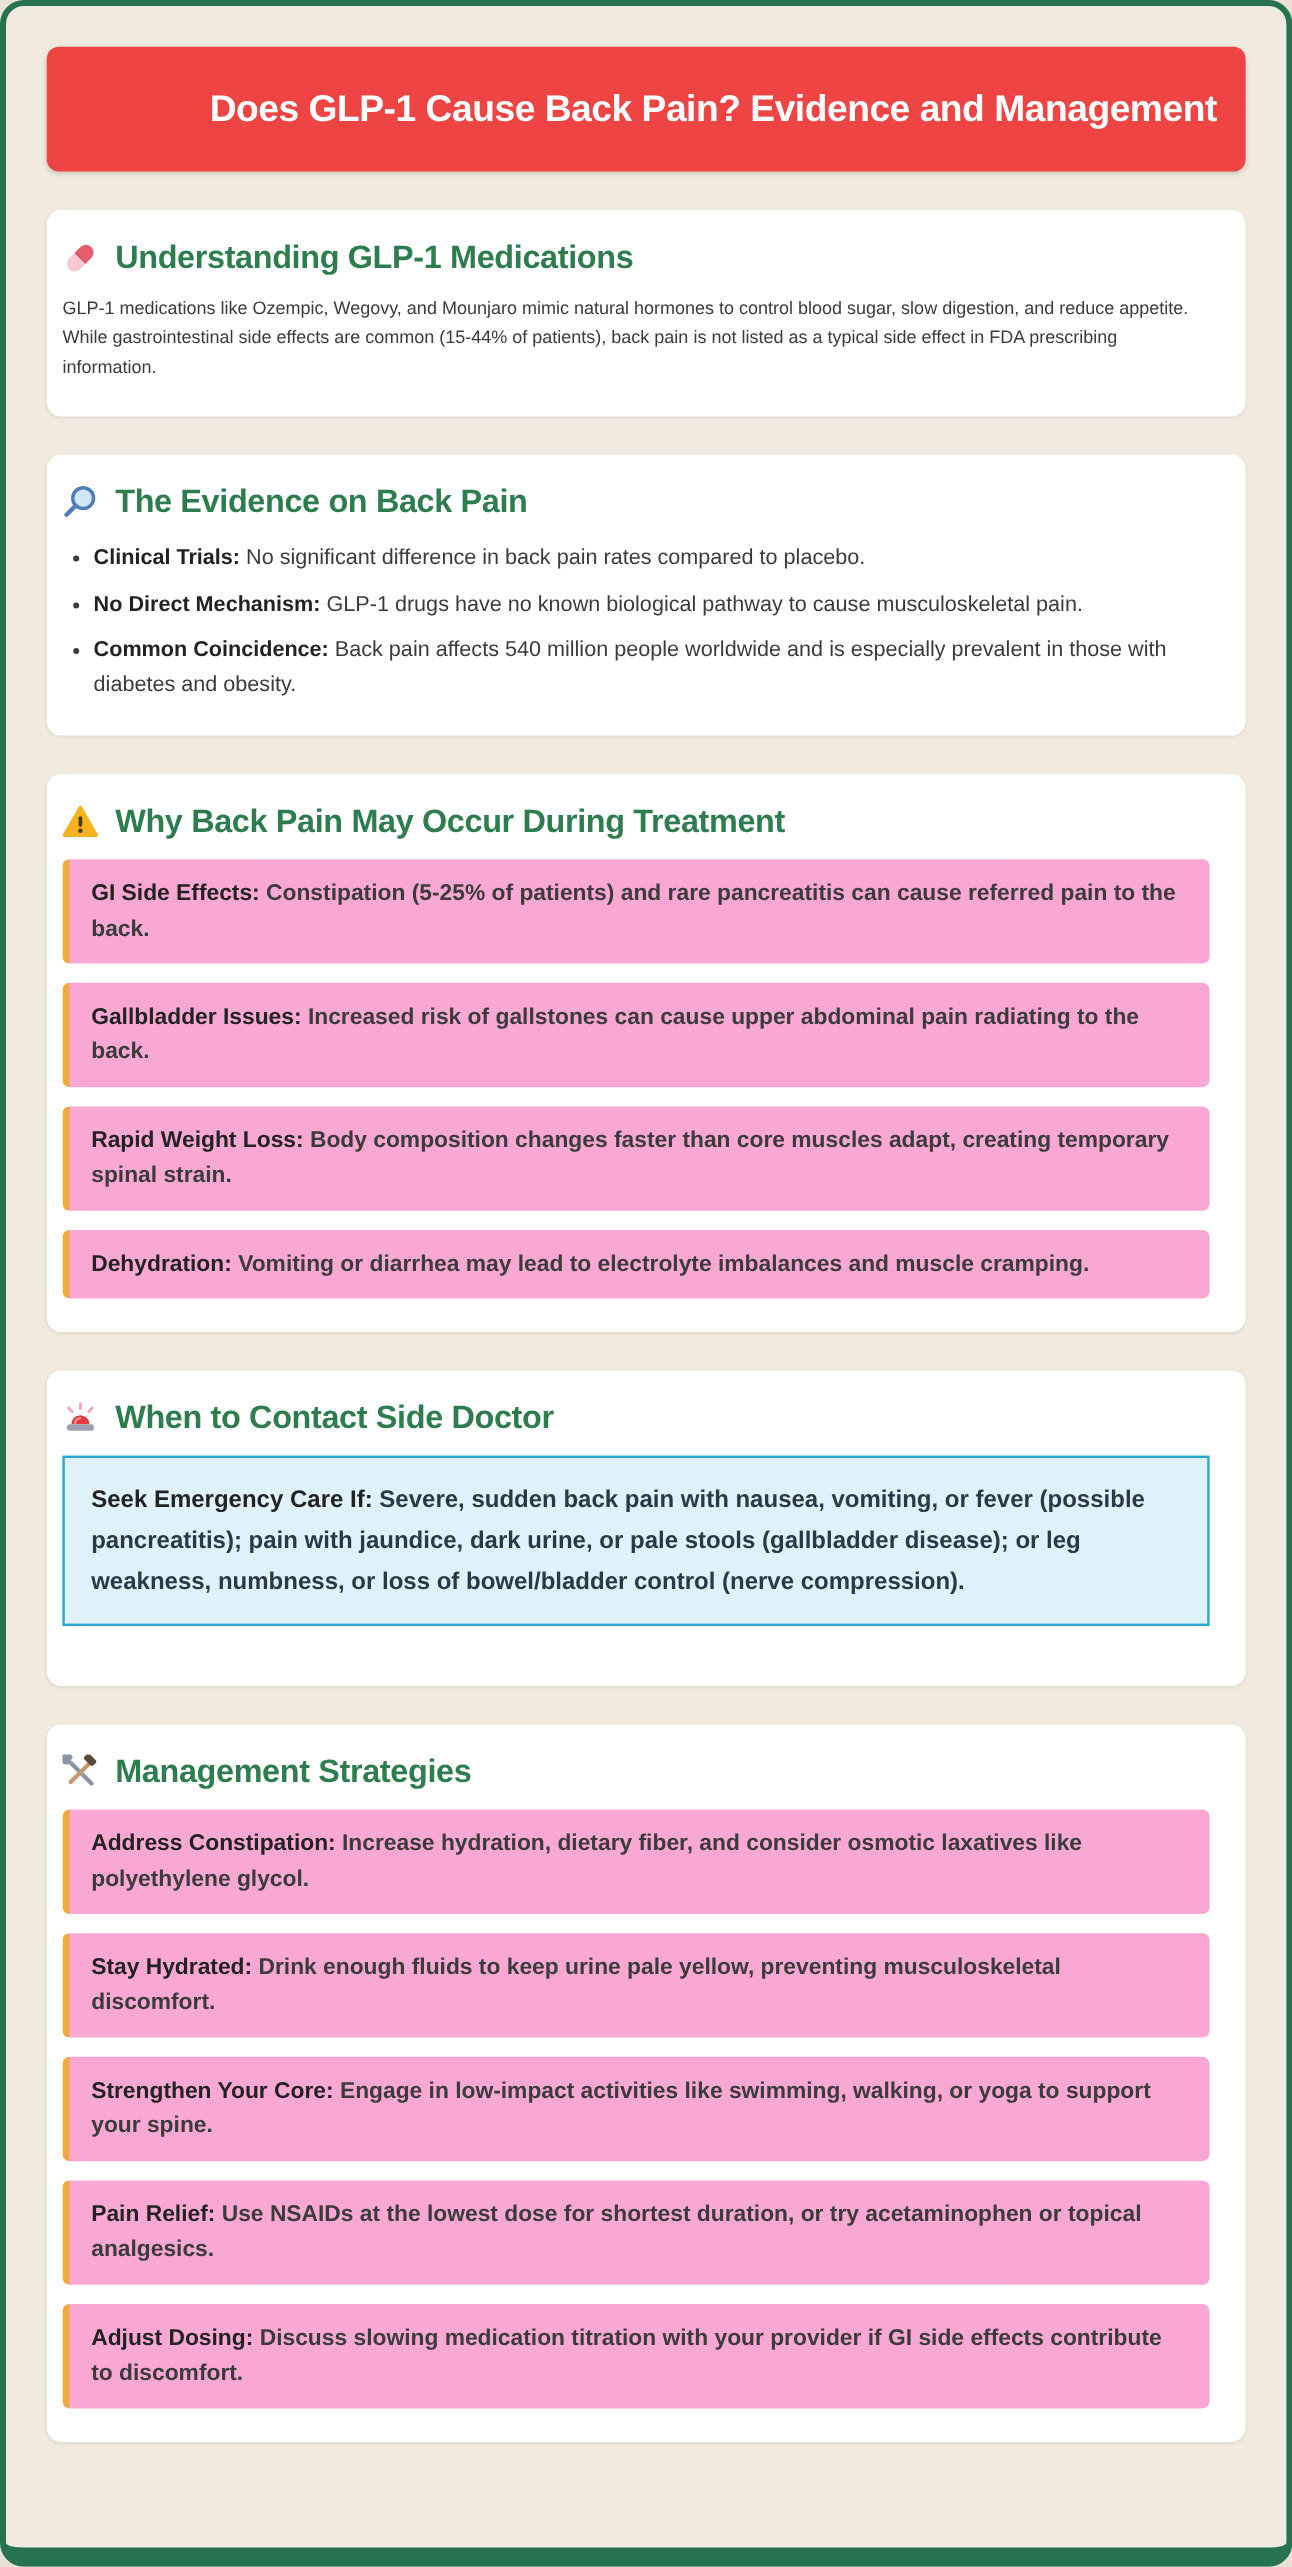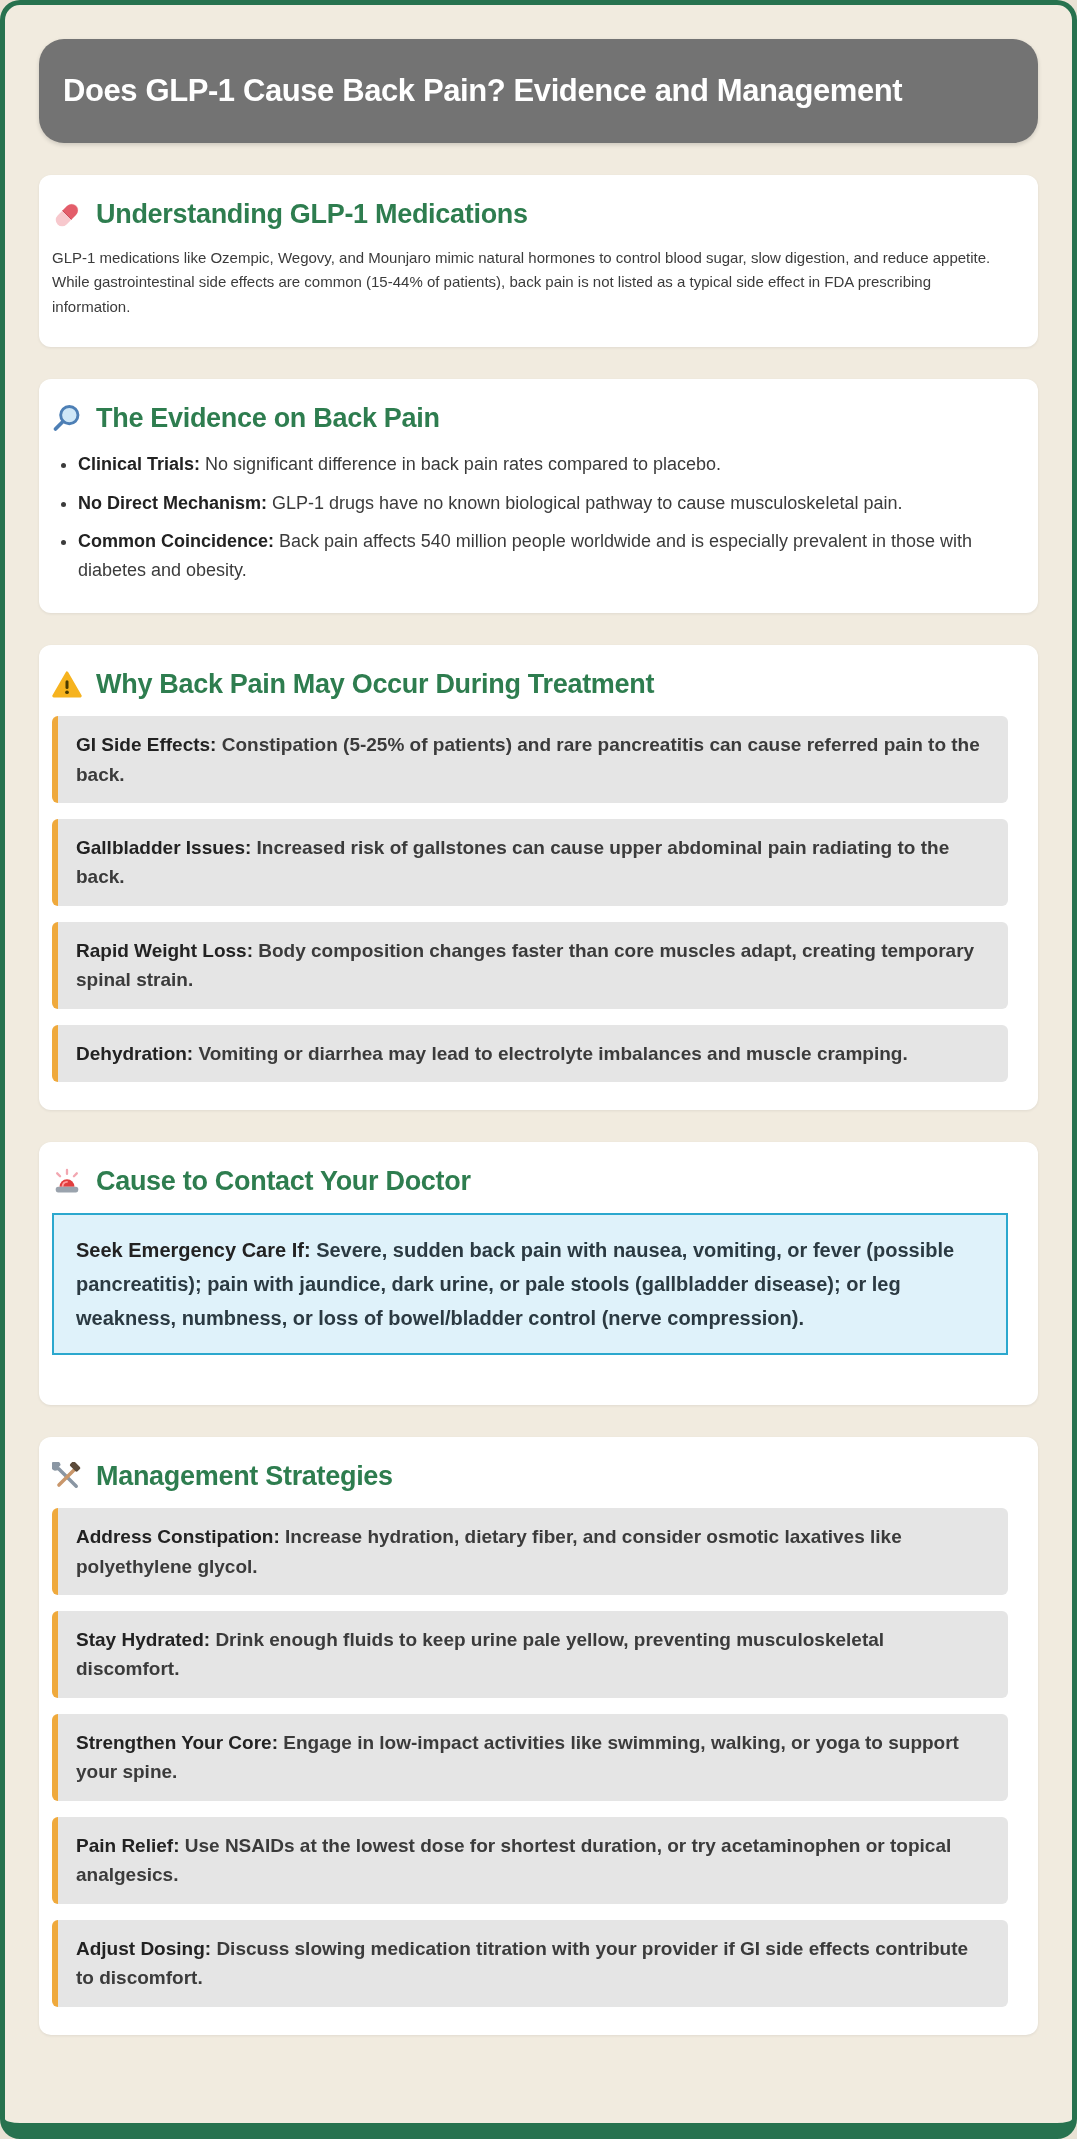"Does GLP-1 Cause Back Pain?" .header { background: #737373 -> #ef4444; border-radius: 25px -> 10px; text-align: left -> right }
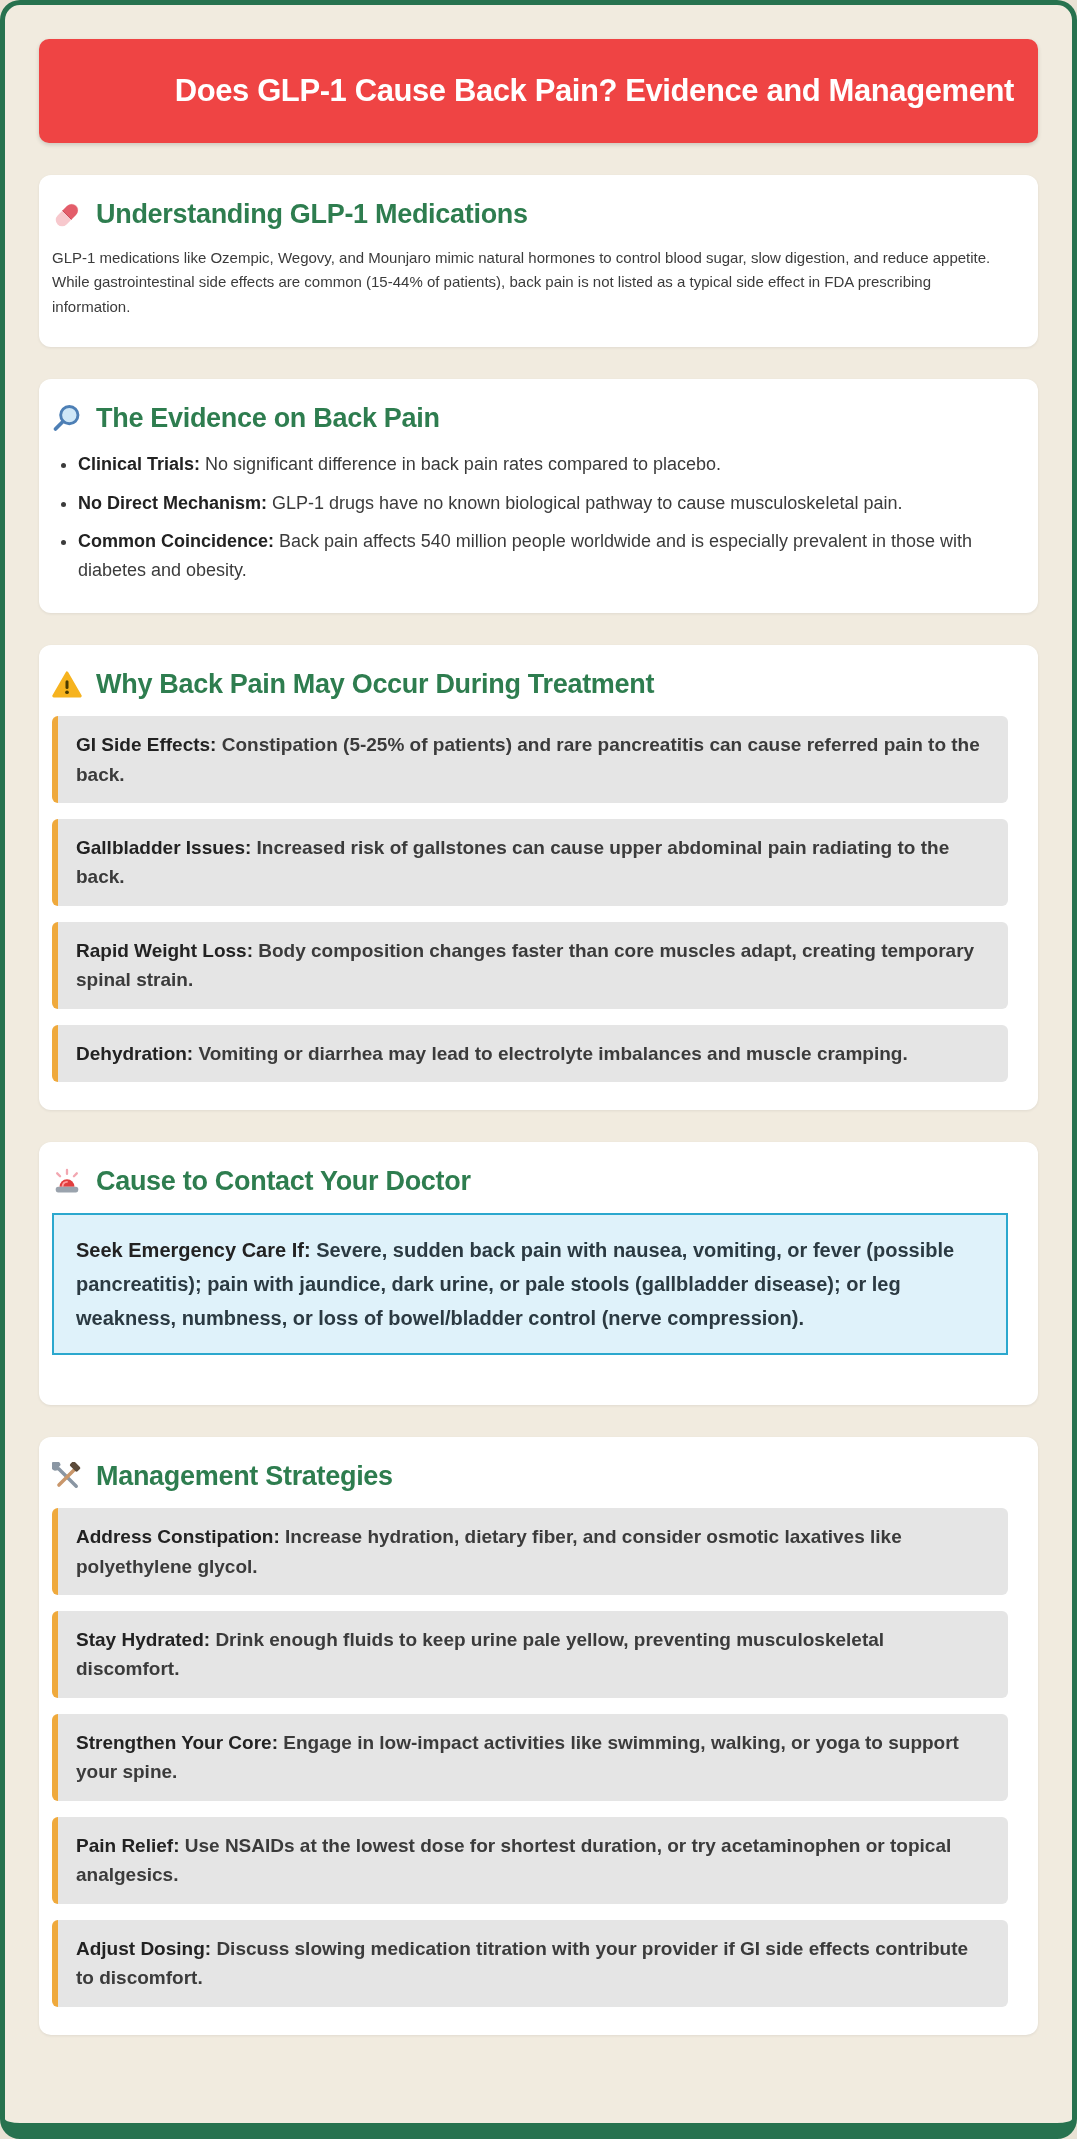"GI Side Effects: Constipation (5-25%" .highlight { background: #e5e5e5 -> #f9a8d4 }
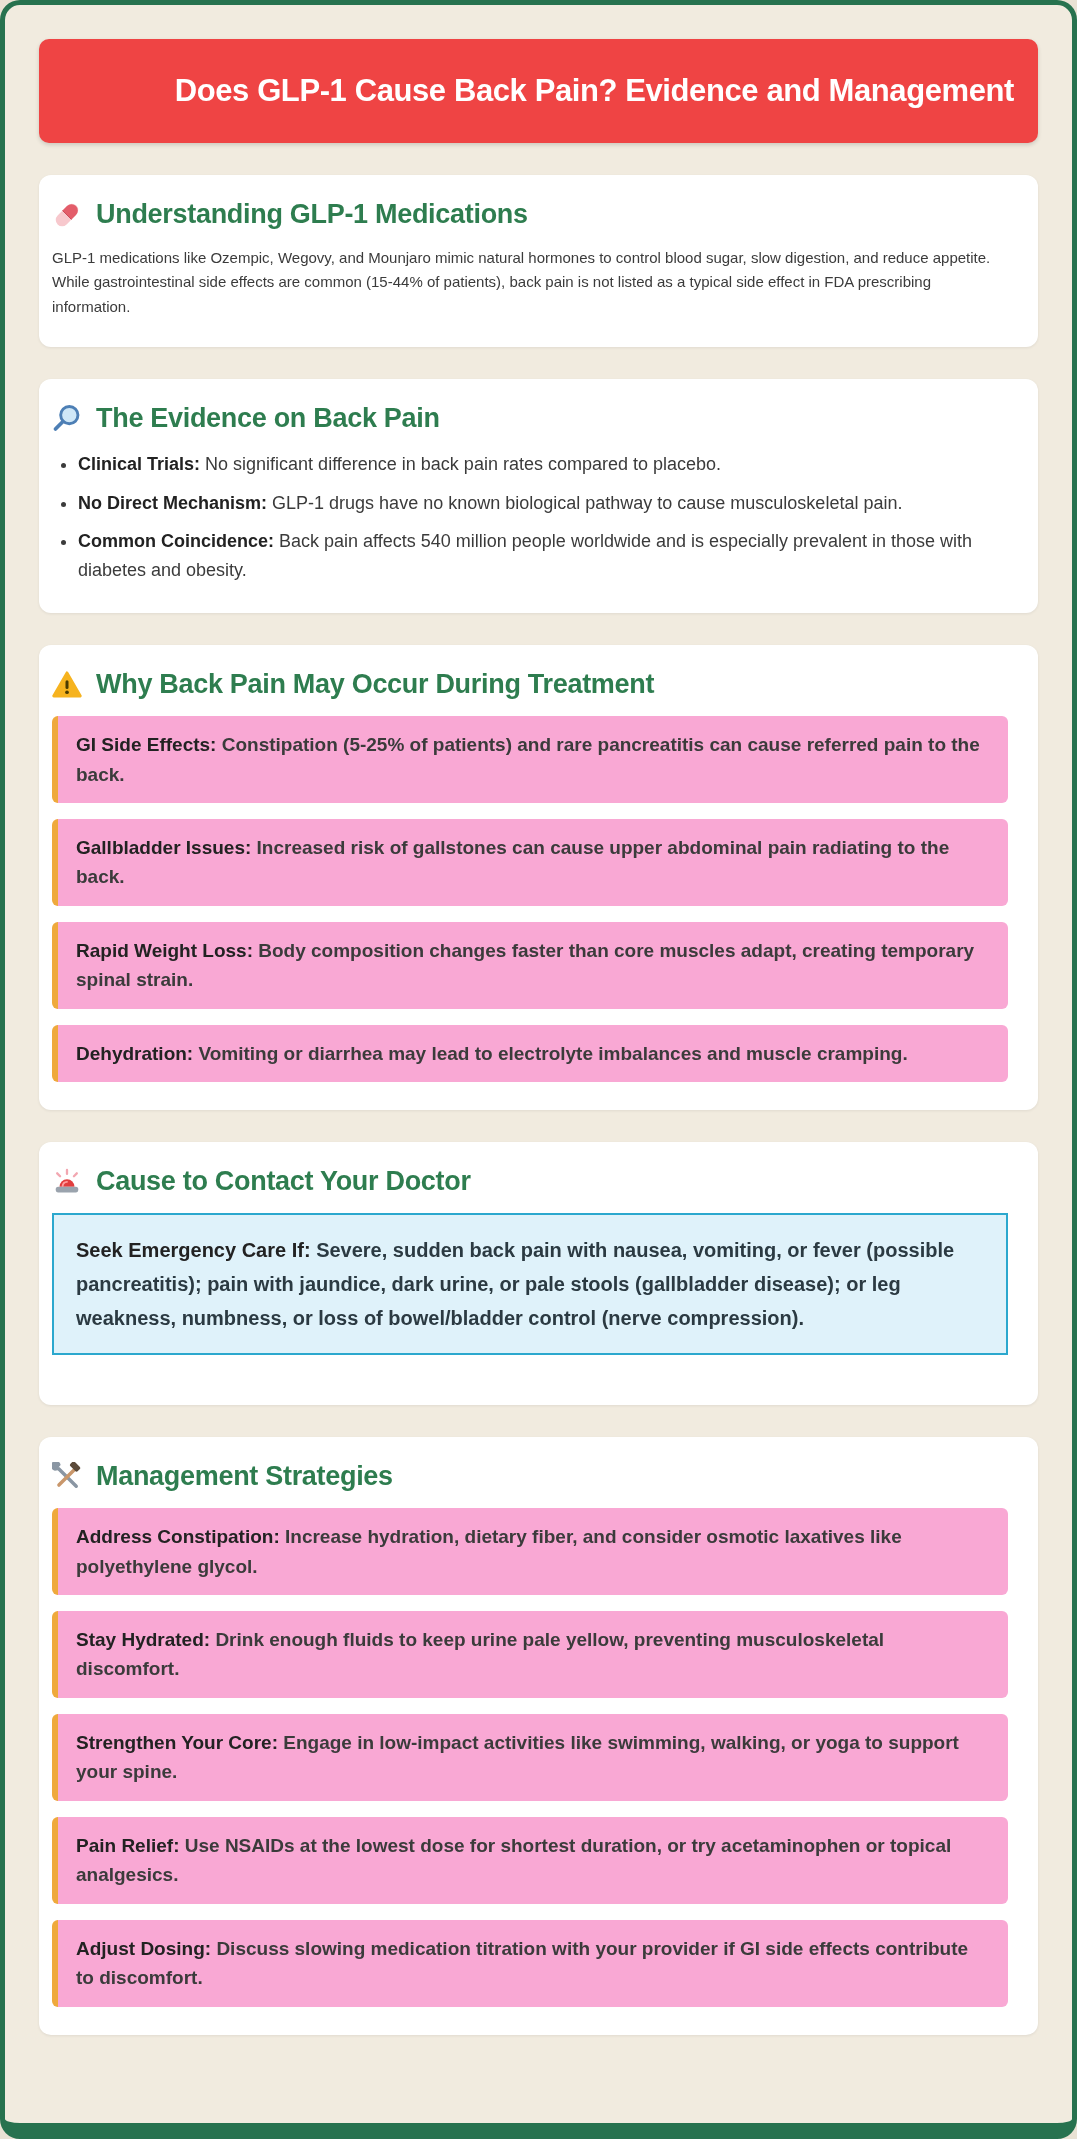"Cause to Contact Your Doctor" span { text: Cause to Contact Your -> When to Contact Side }
